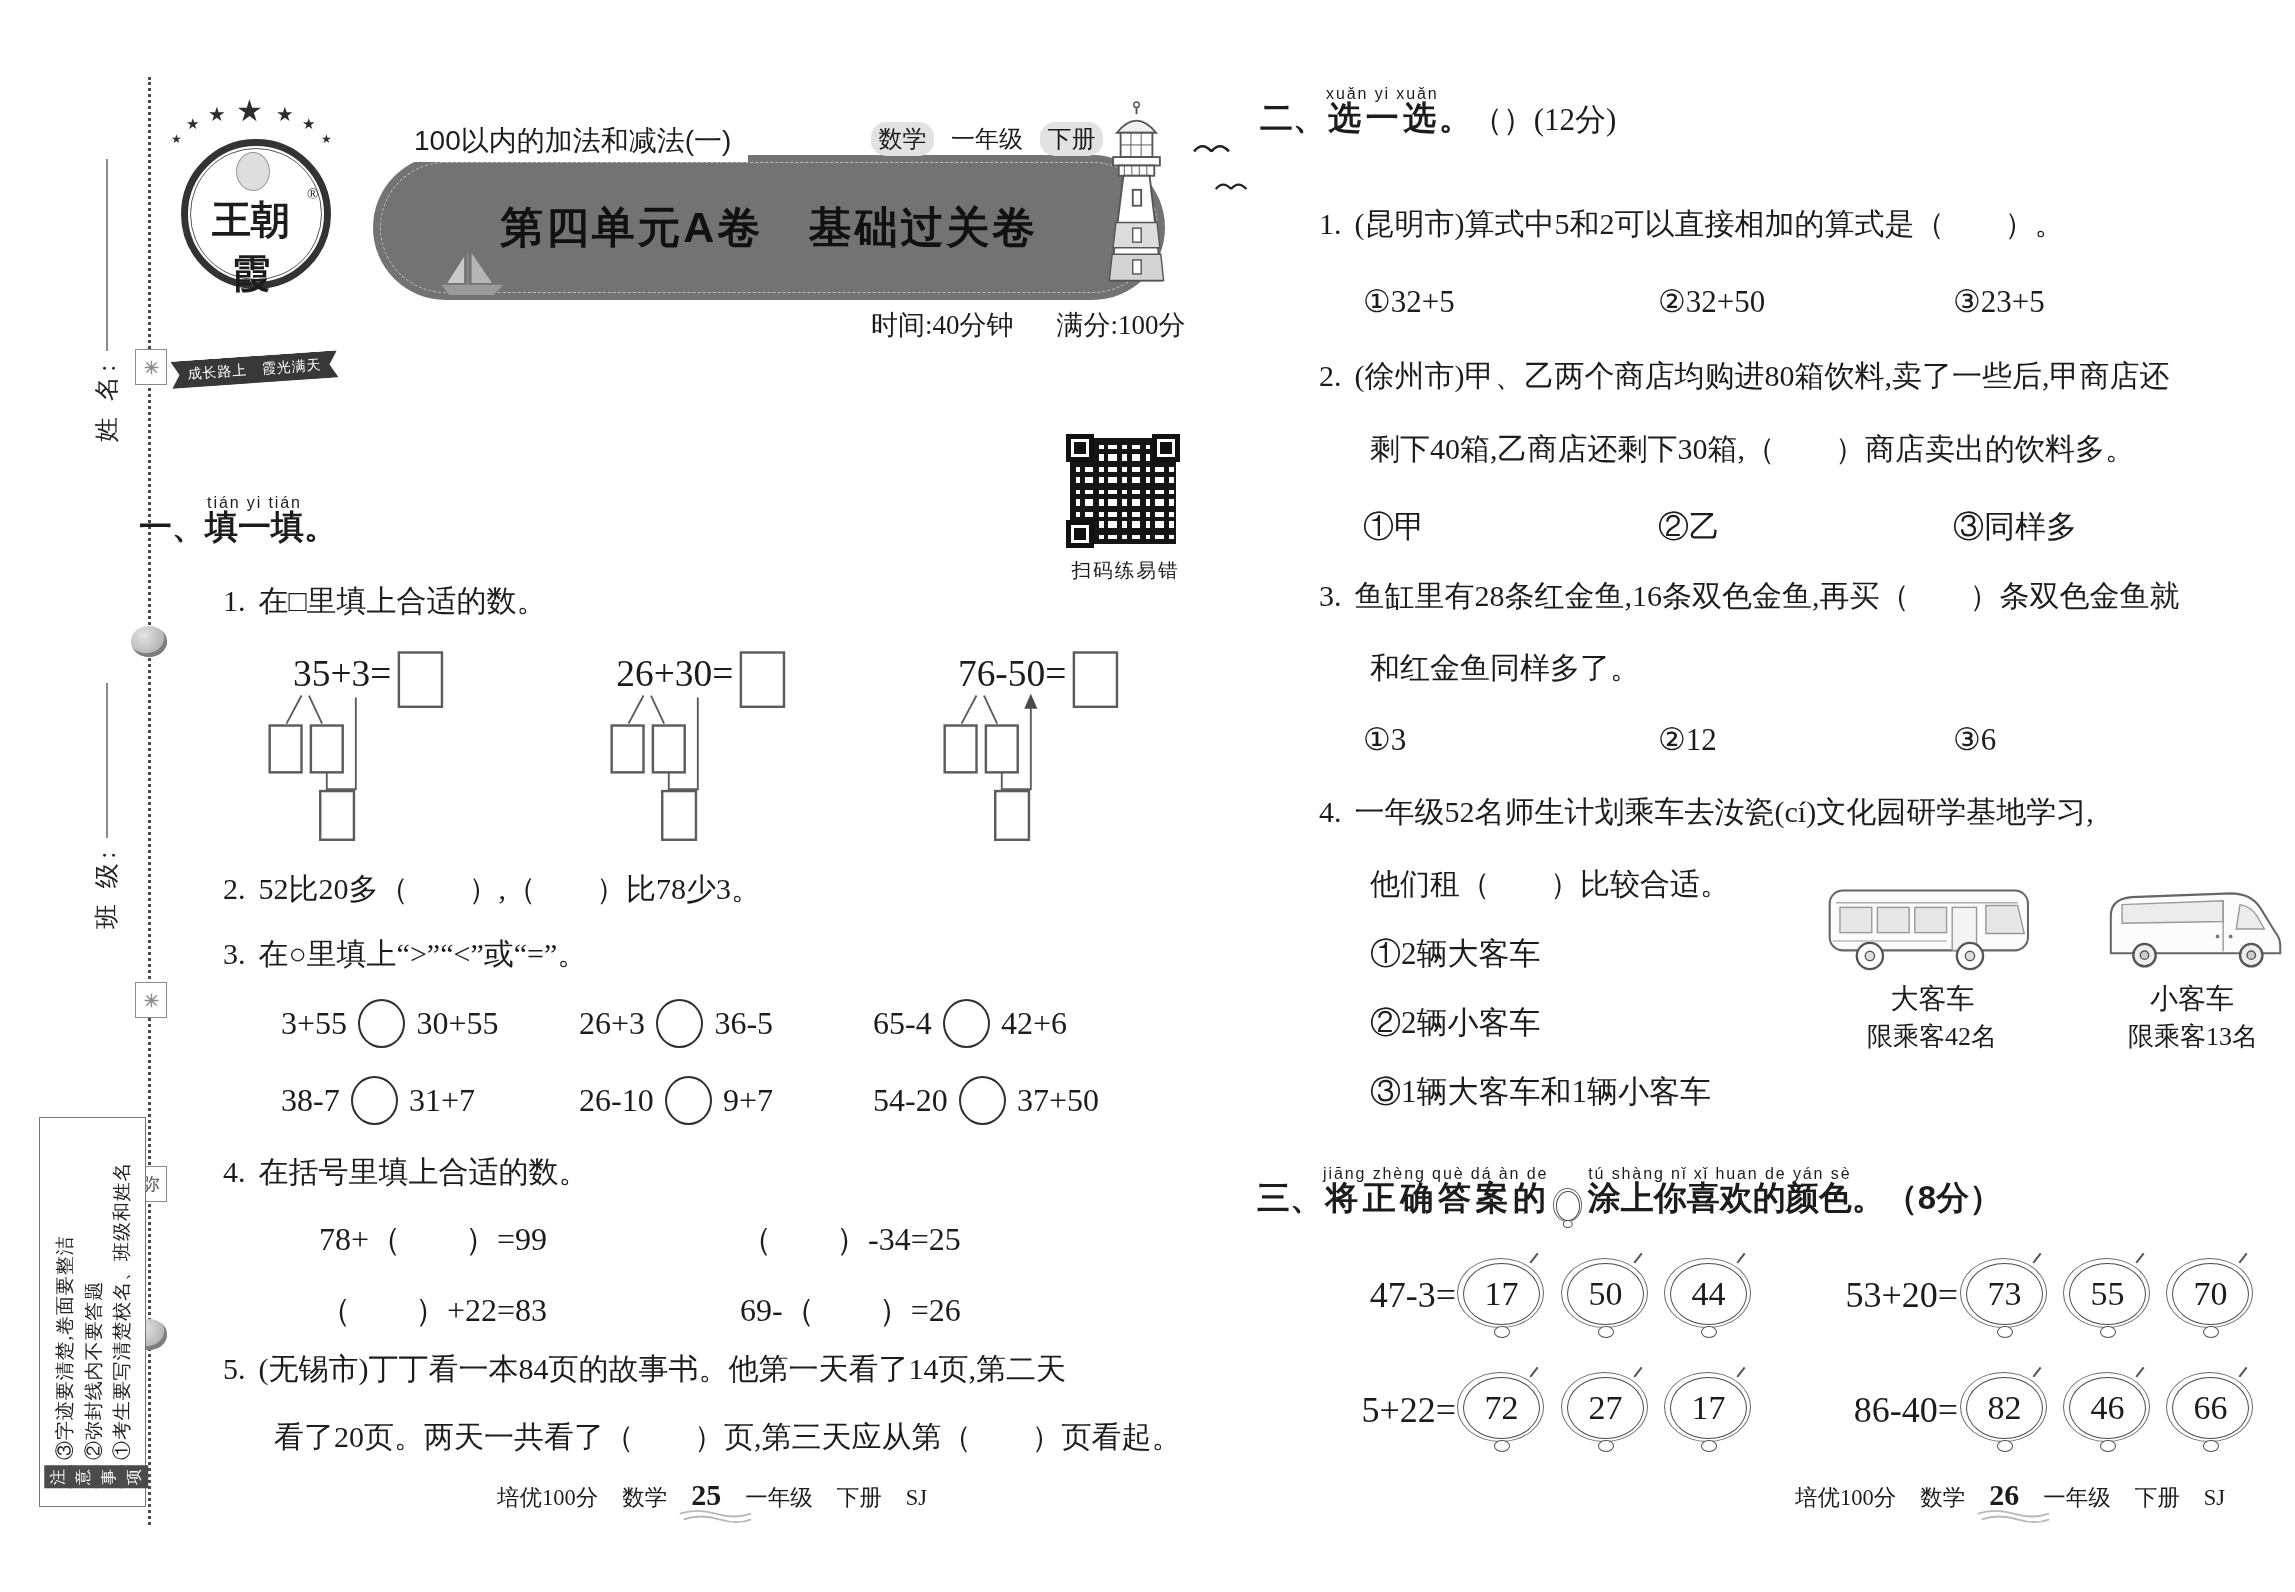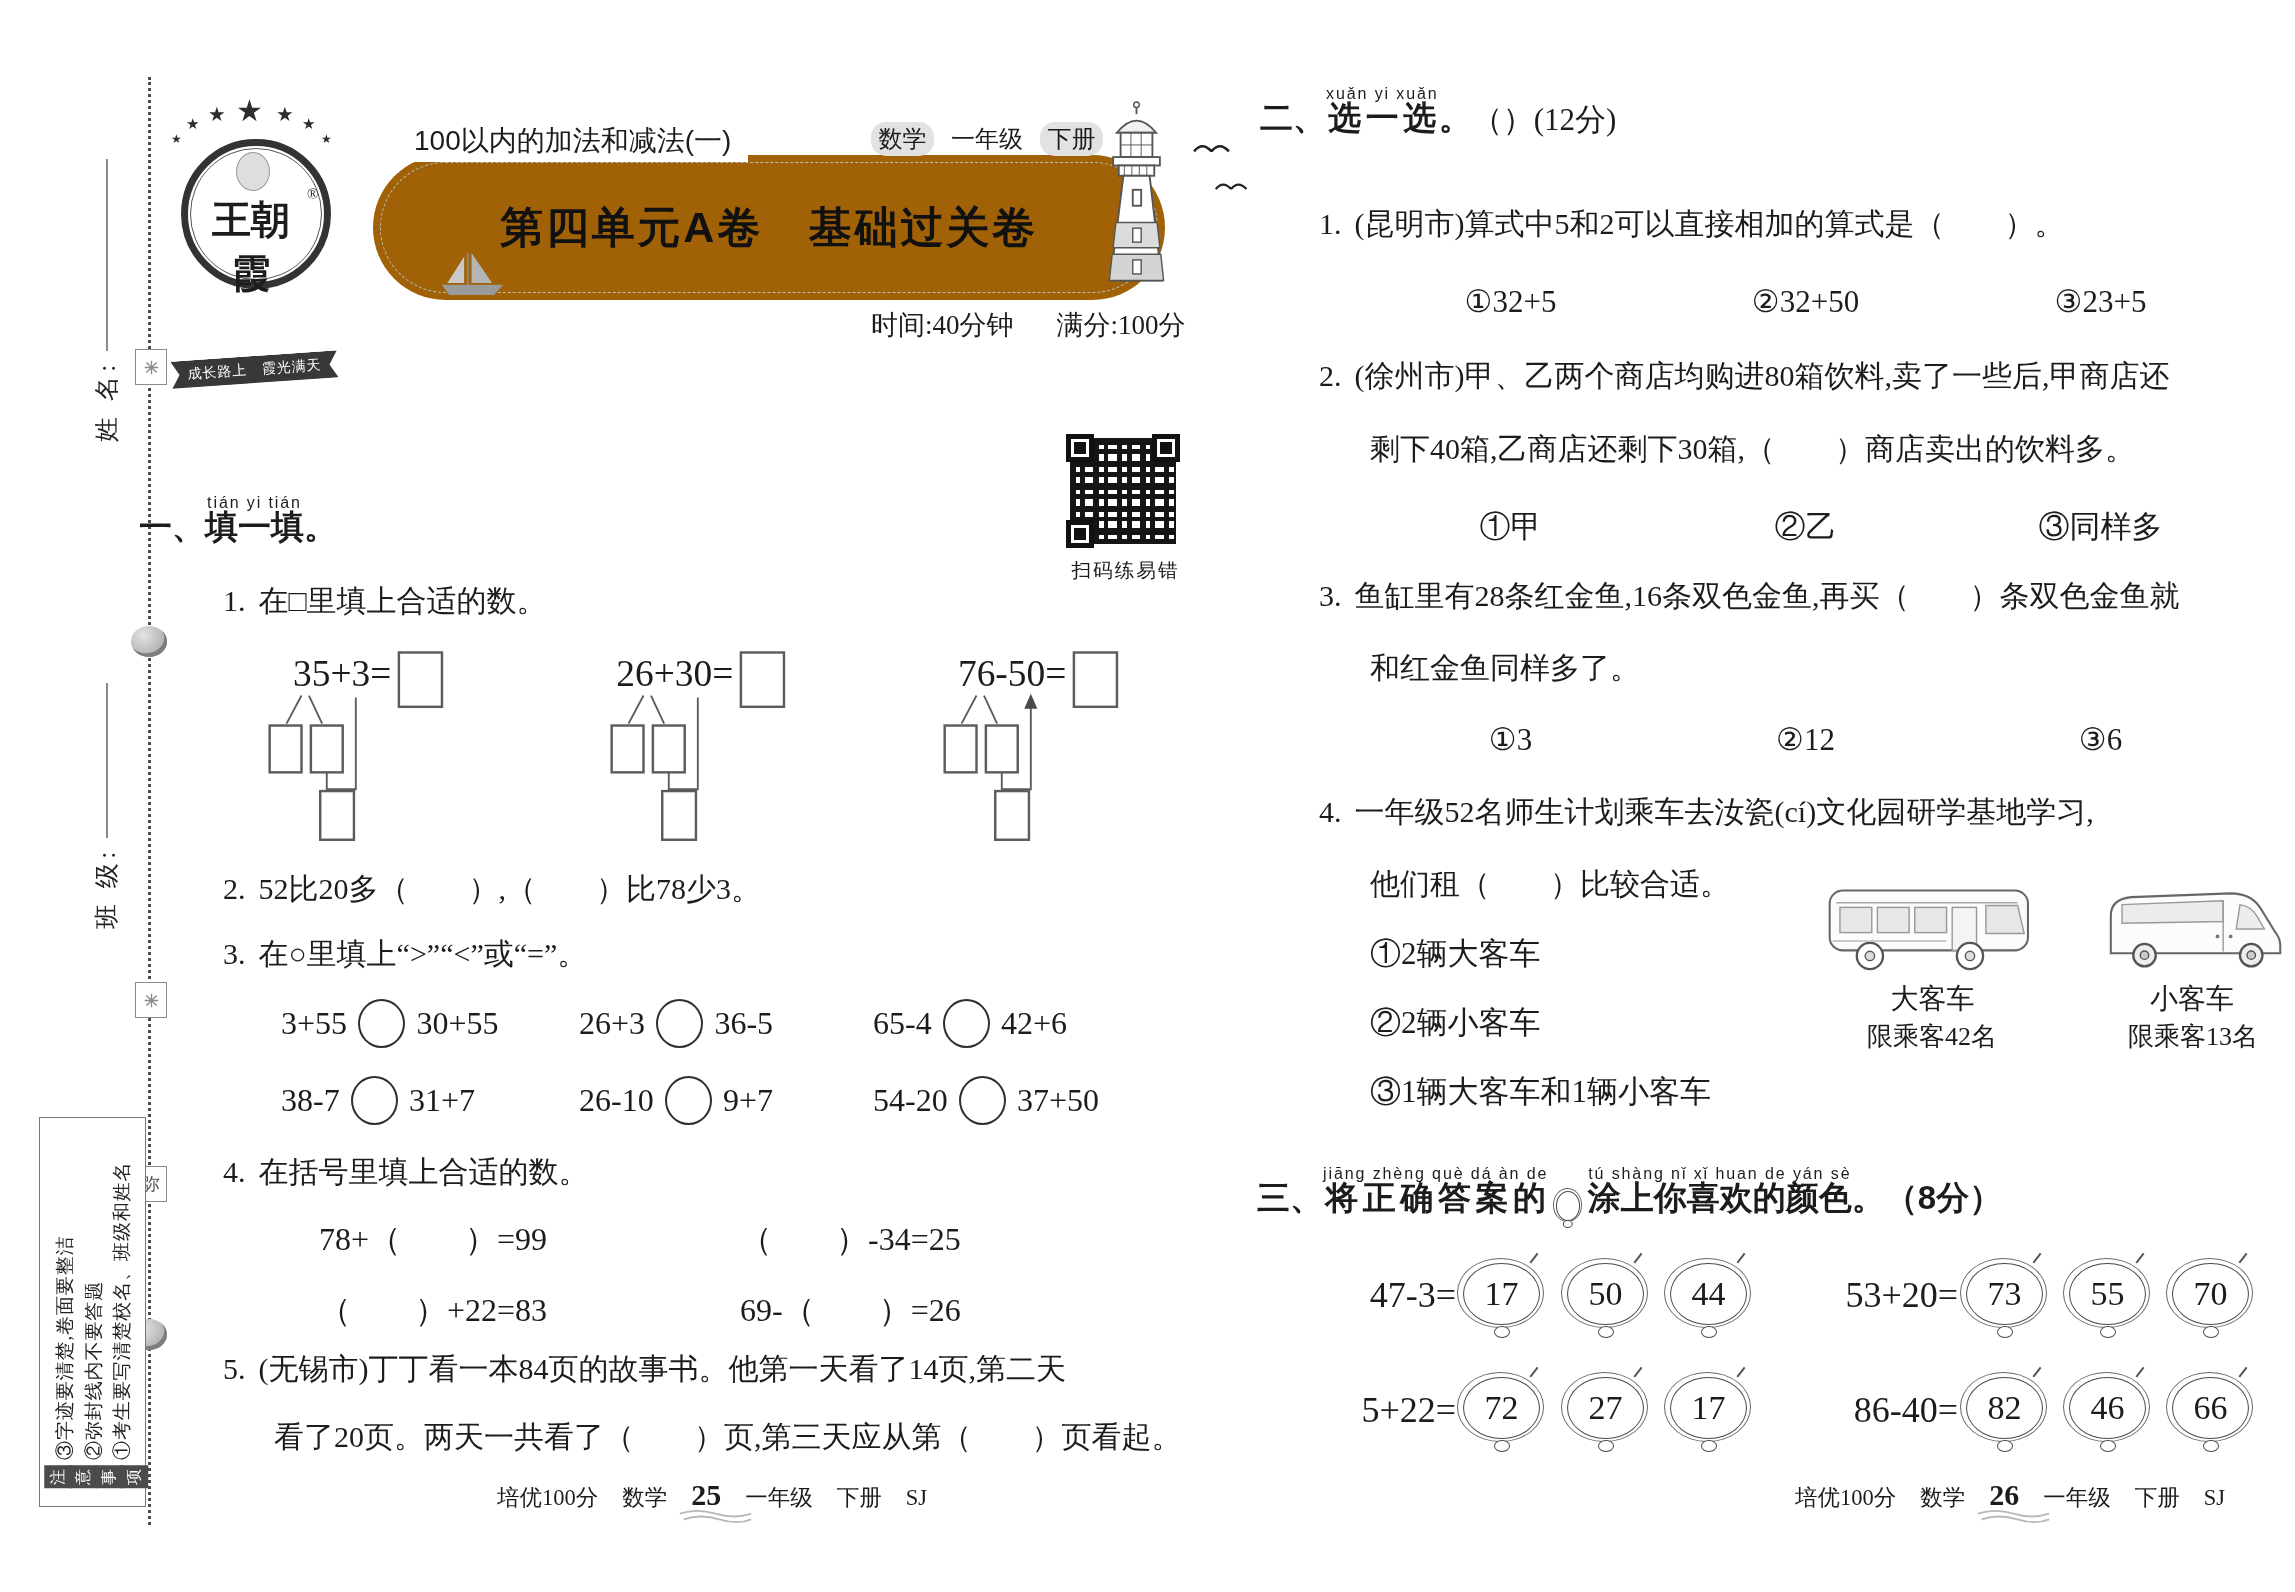"第四单元A卷 基础过关卷" .band { background: #a16207 -> #737373 }
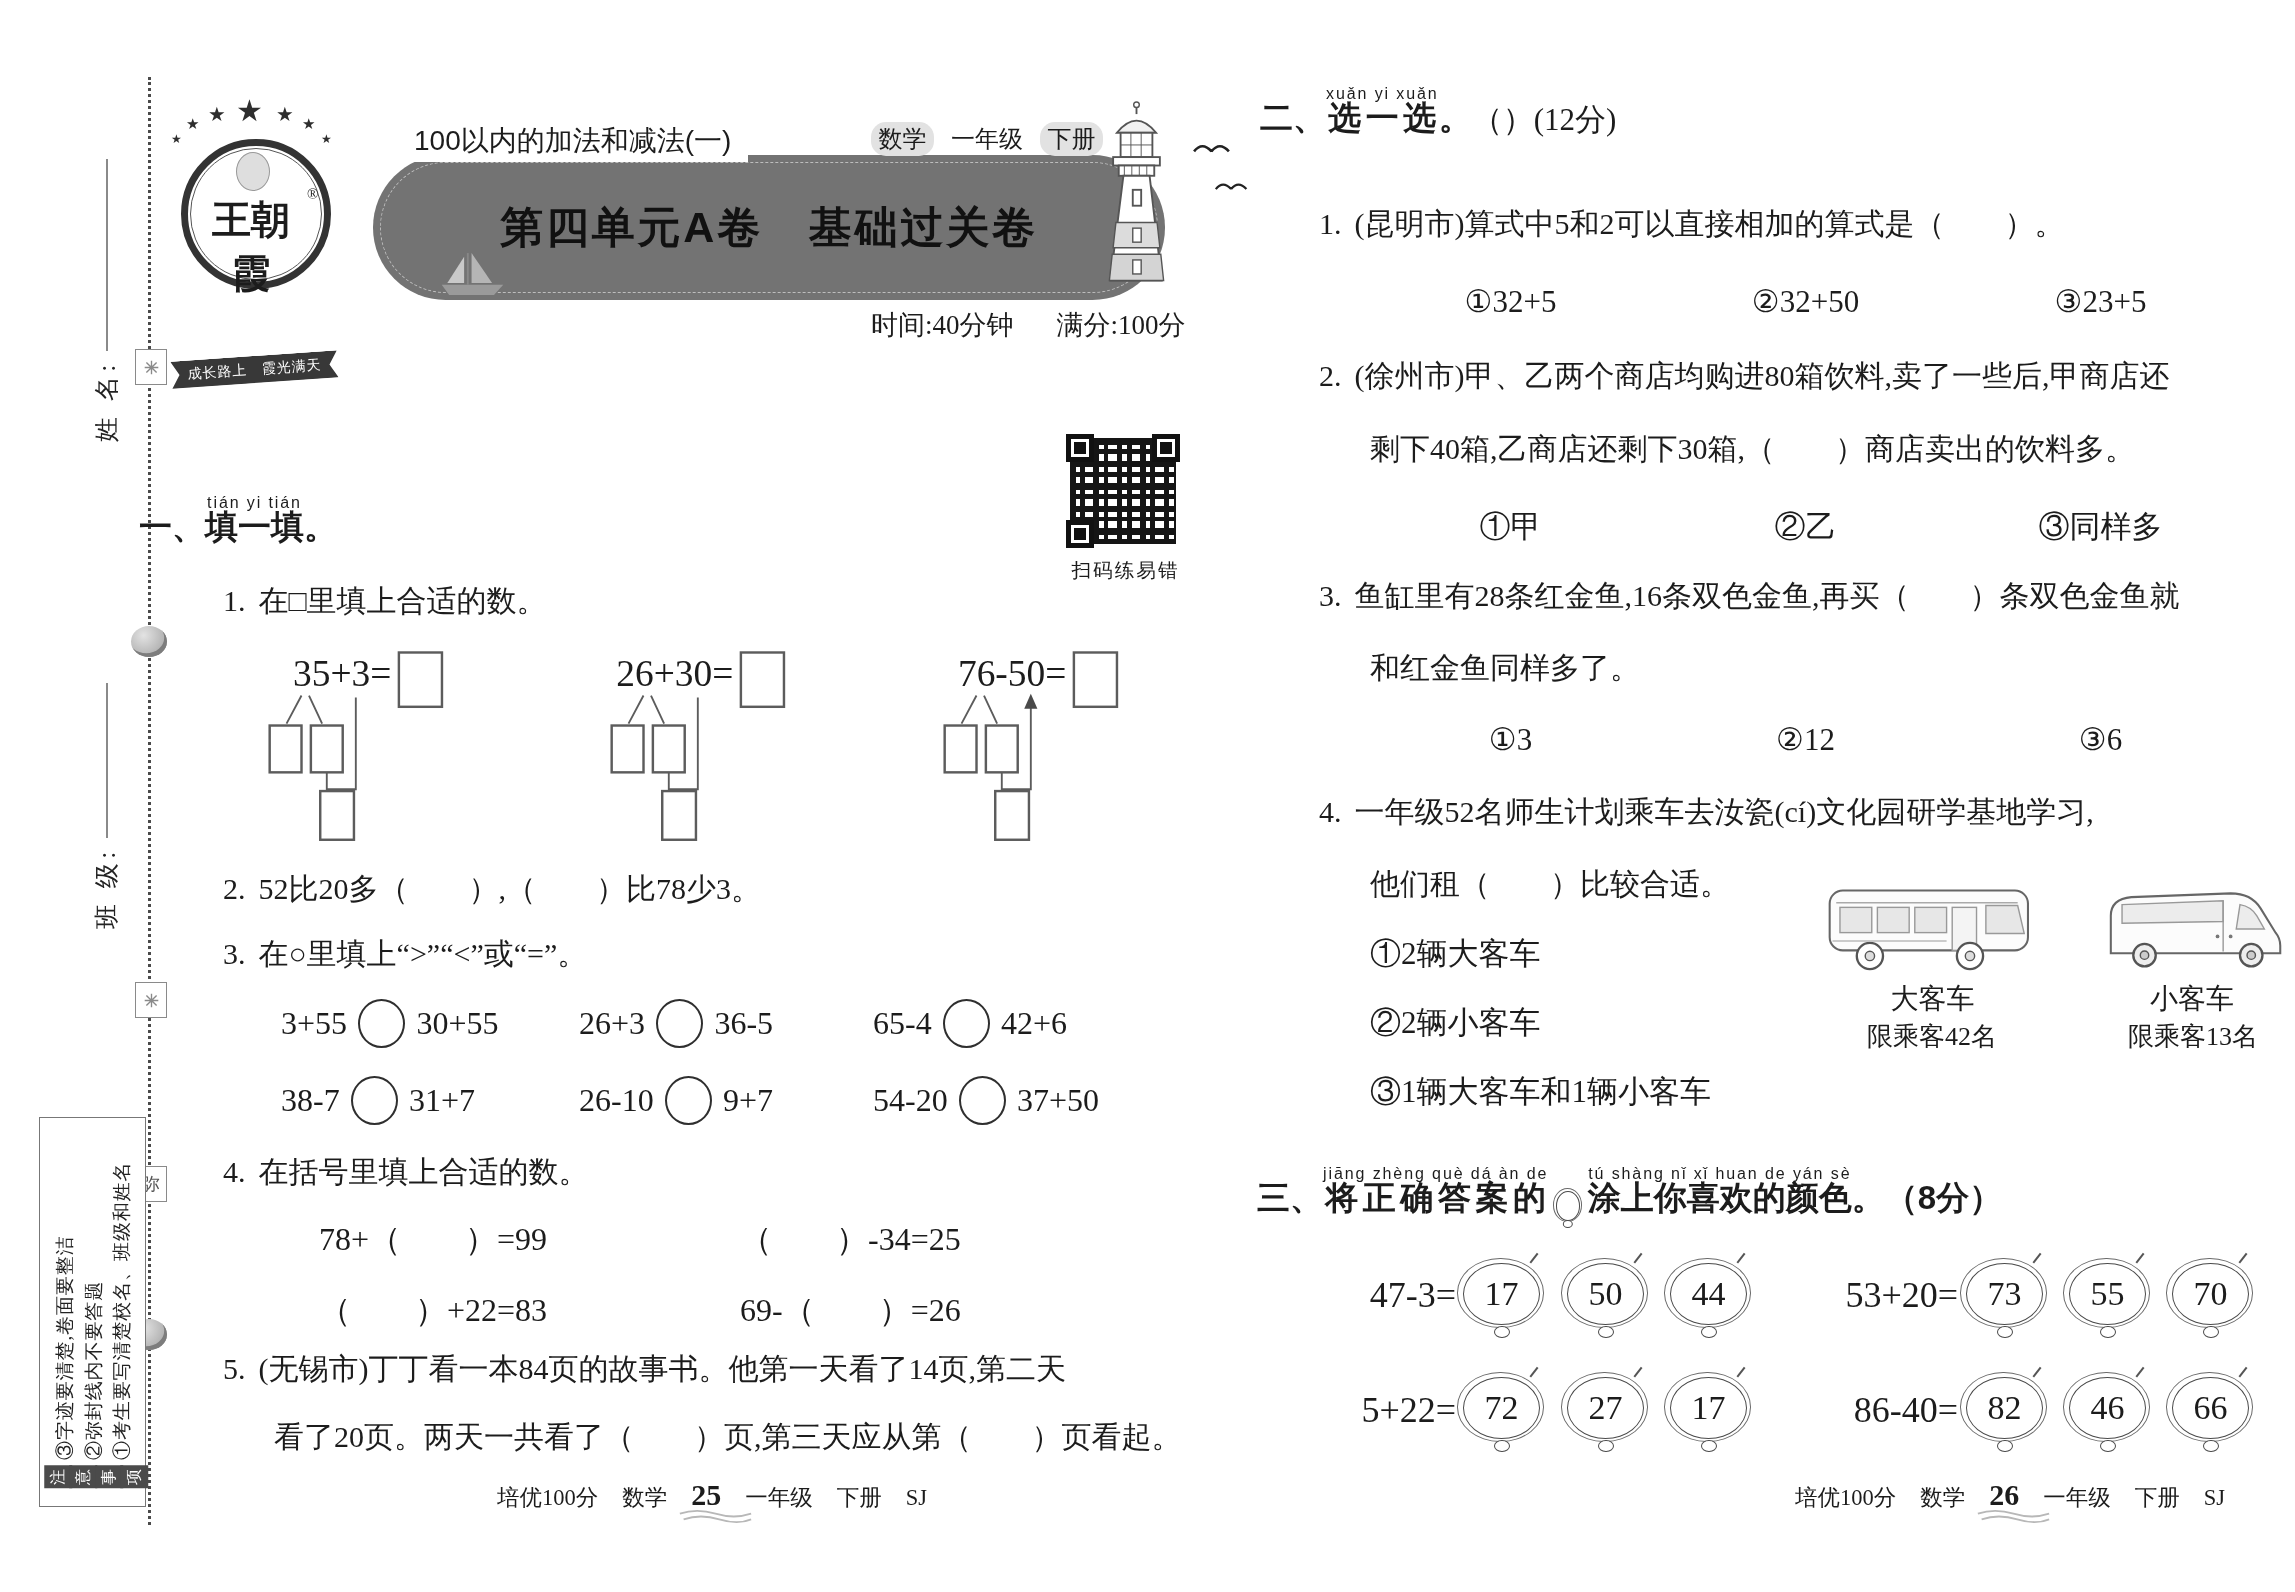"①32+5" .optrow span { text-align: center -> none }
